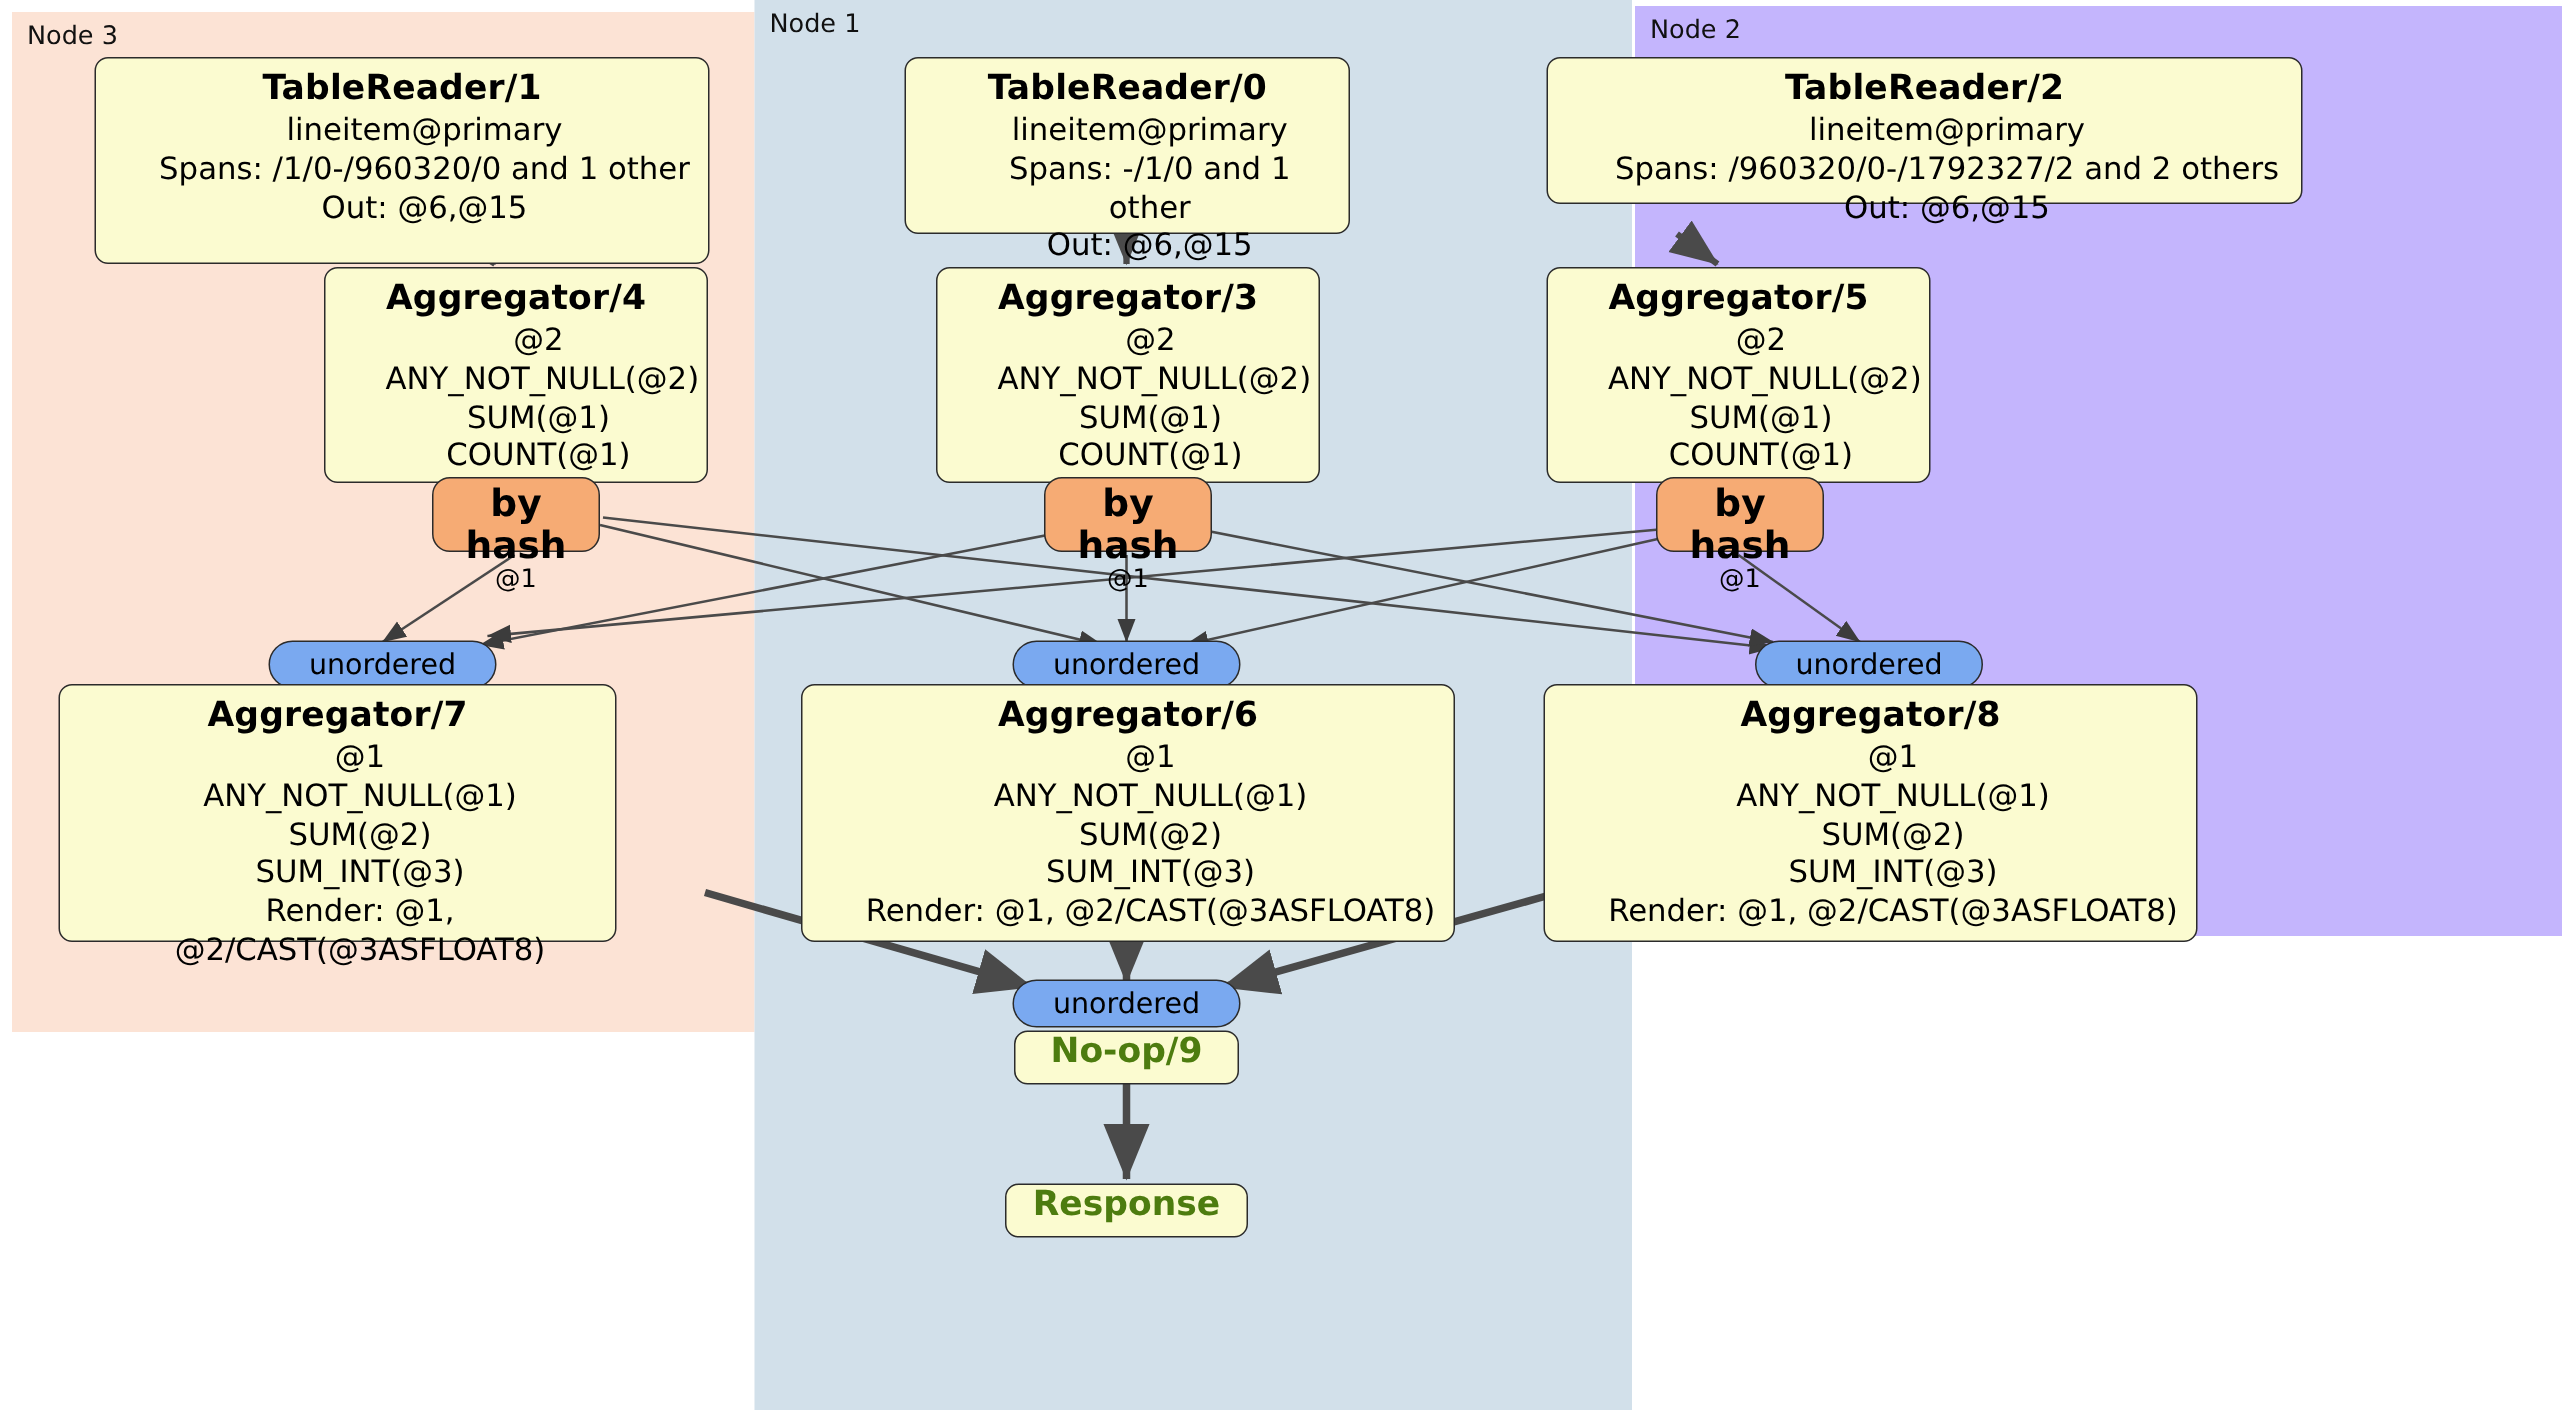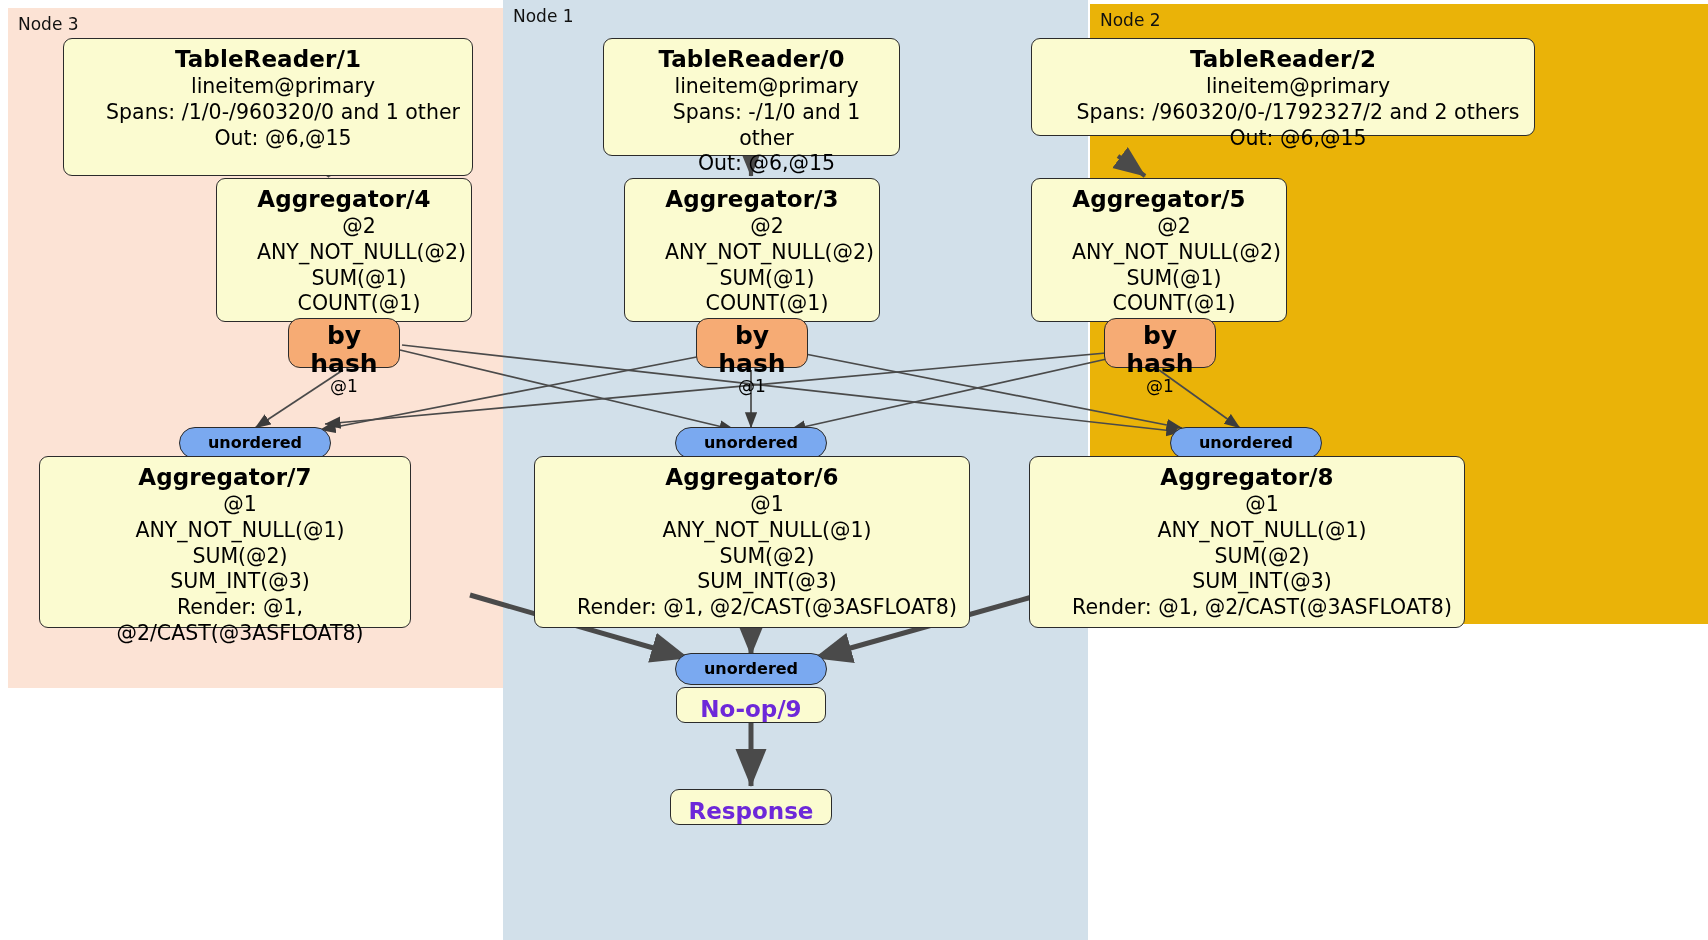"Node 2" div.panel { background: #eab308 -> #c4b5fd }
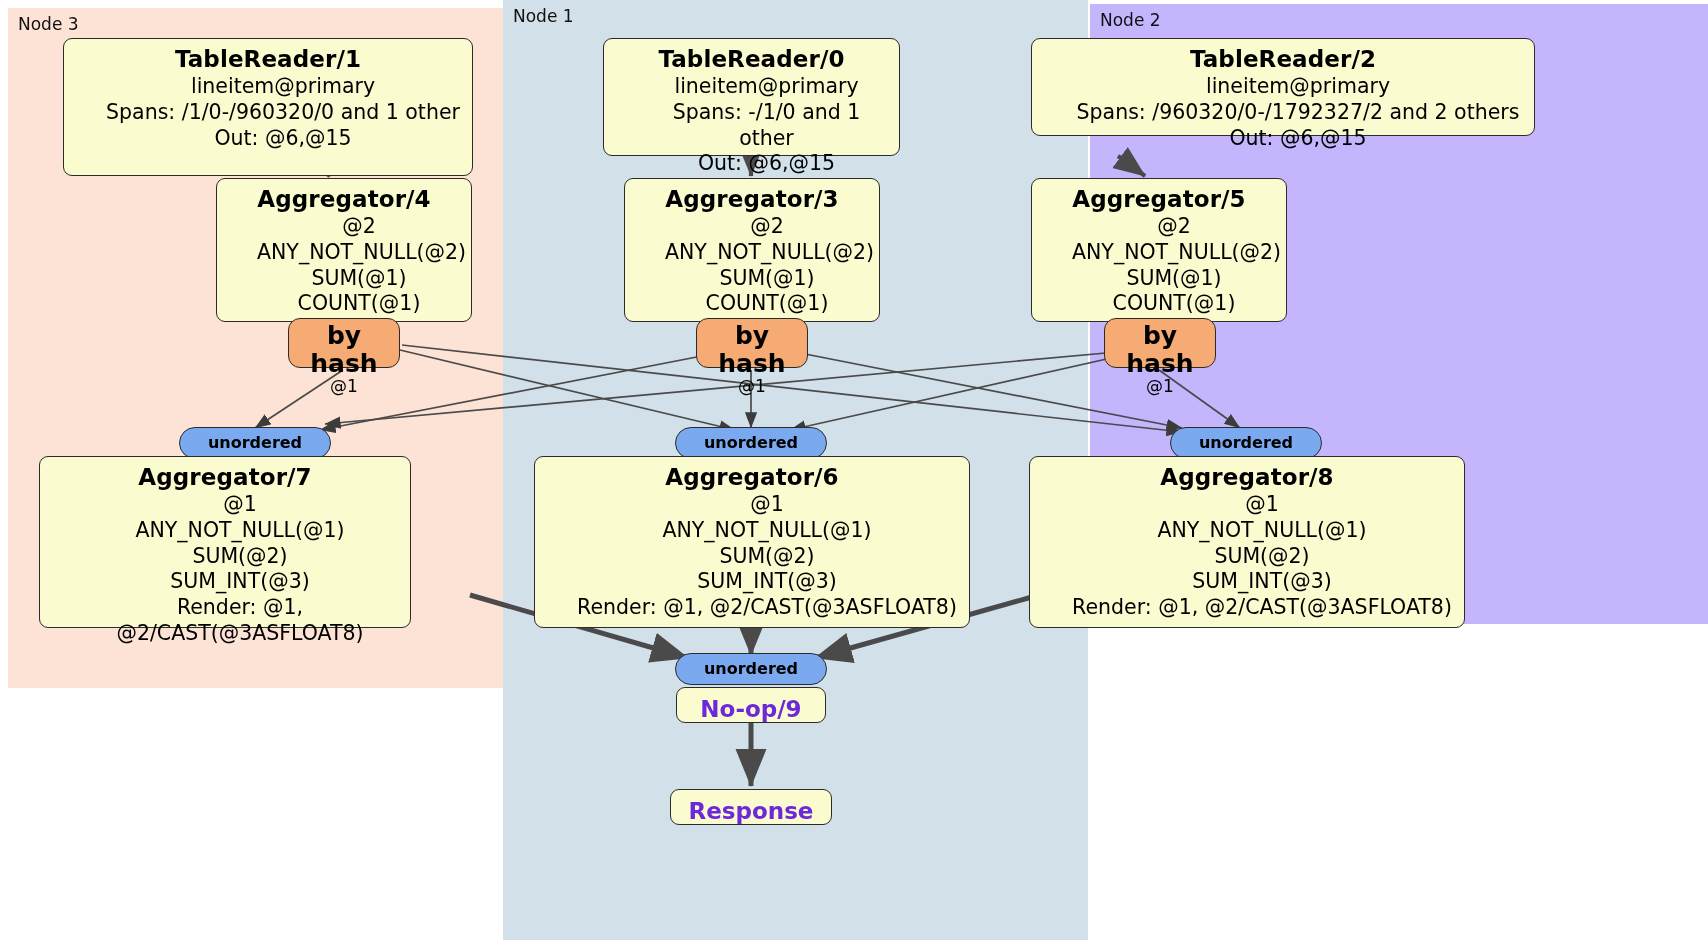"unordered" .badge-unordered { font-size: 16px -> 19px; font-weight: bold -> normal }
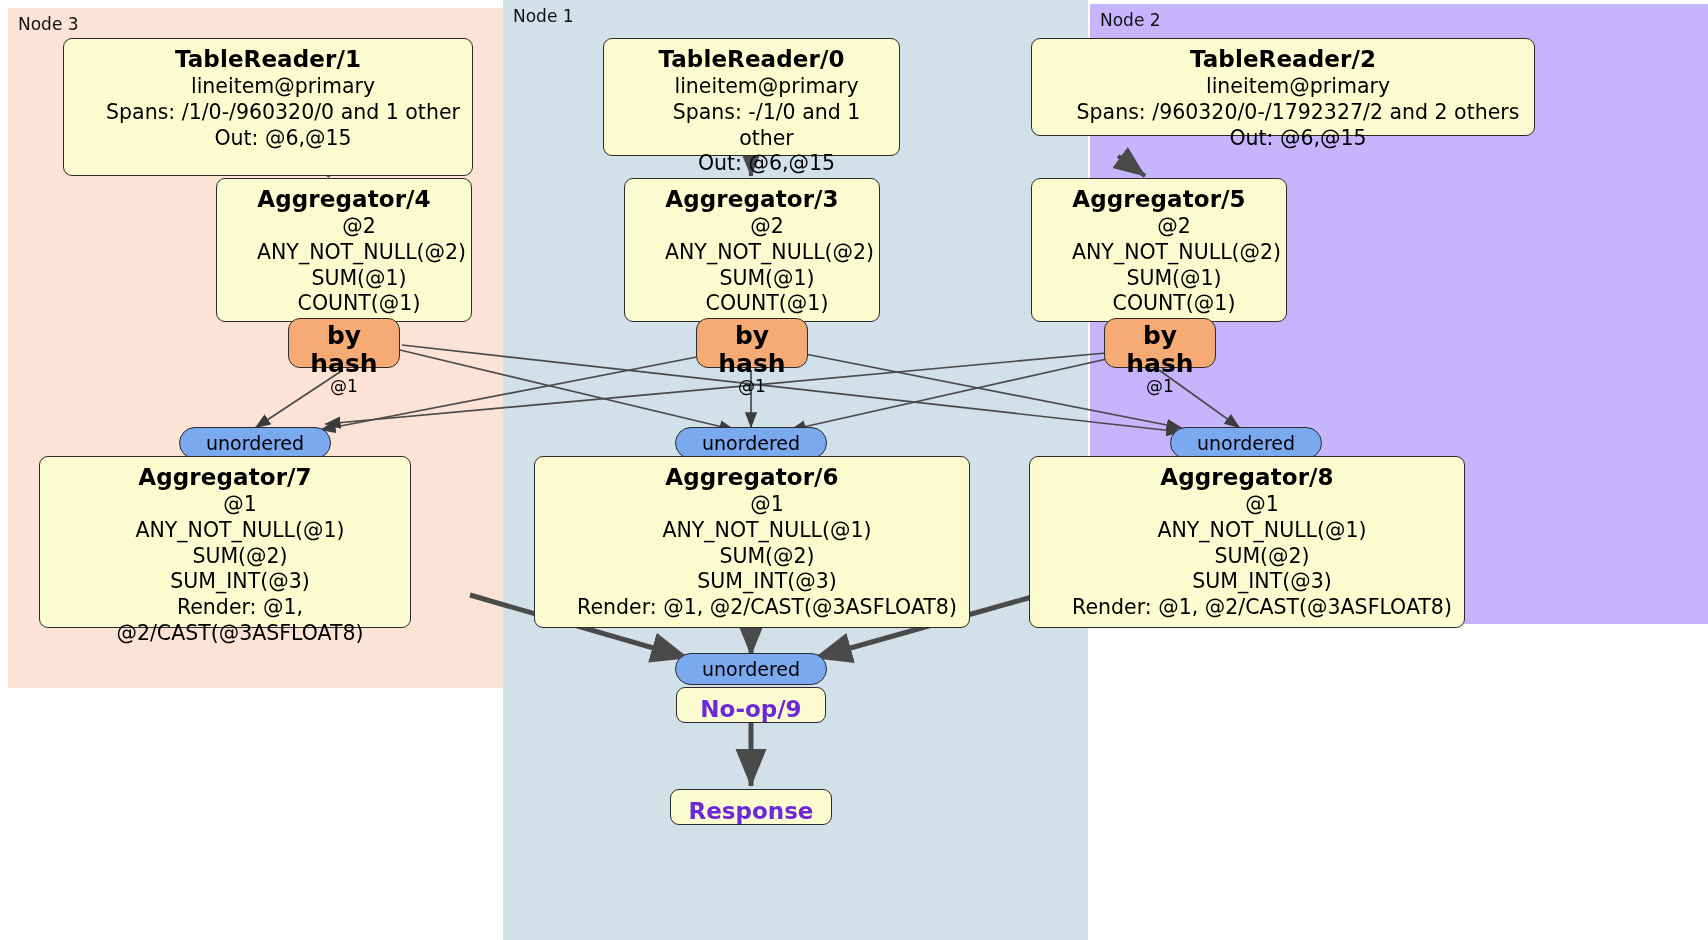"No-op/9" .small-box { align-items: flex-end -> flex-start; color: #6d28d9 -> #4d7c0f }
